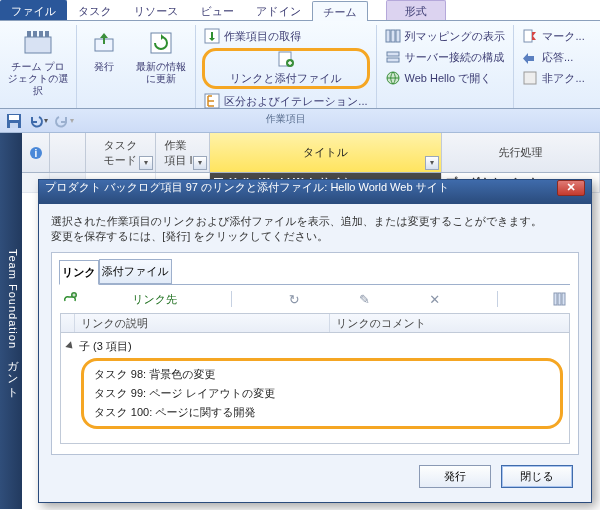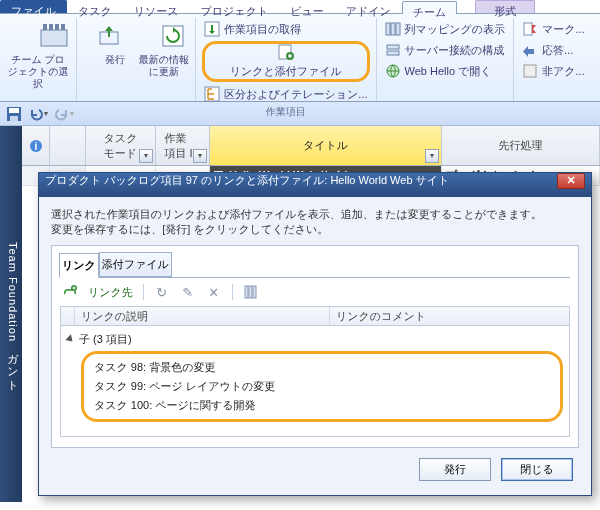"ファイル" .tabbar { height: 14px -> 21px }
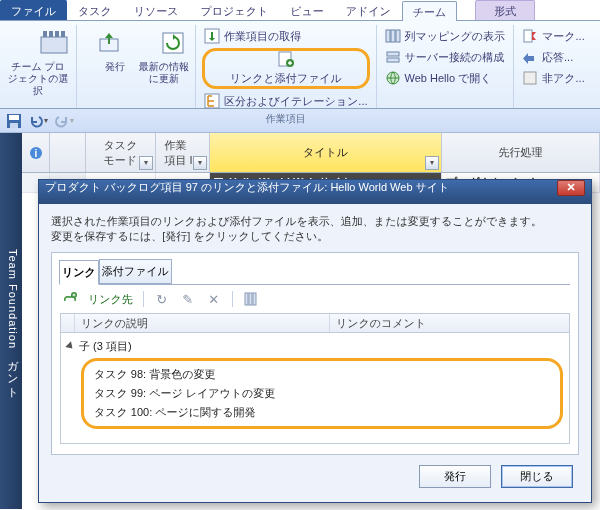"プロジェクト" div.tab { html: <div>プロジェクト</div> -> none }
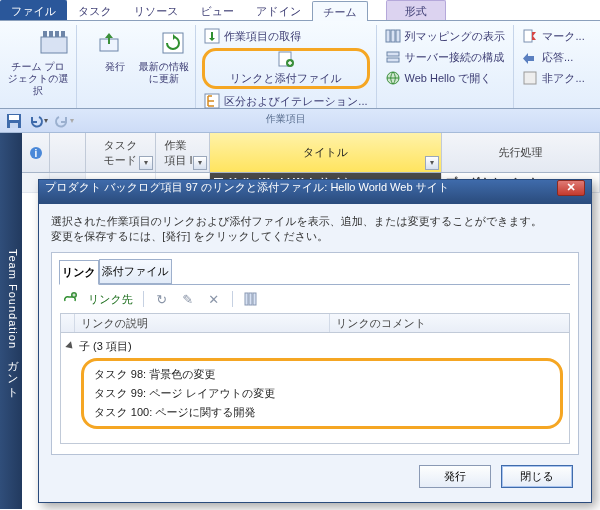"チーム プロ" .bigbtn { align-items: flex-end -> center }
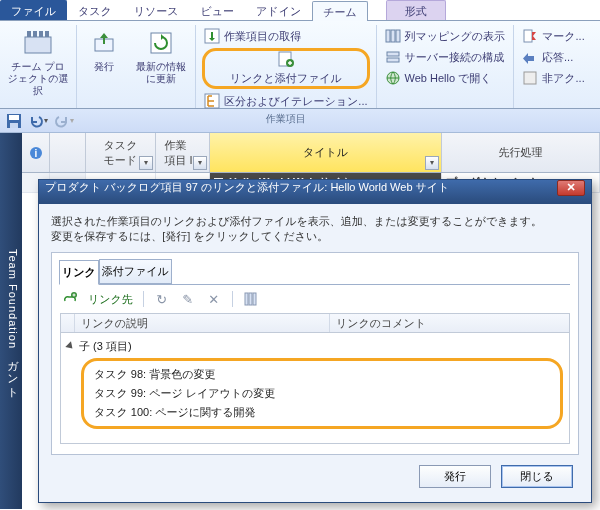"リンク先" .toolbar { justify-content: none -> space-between }
